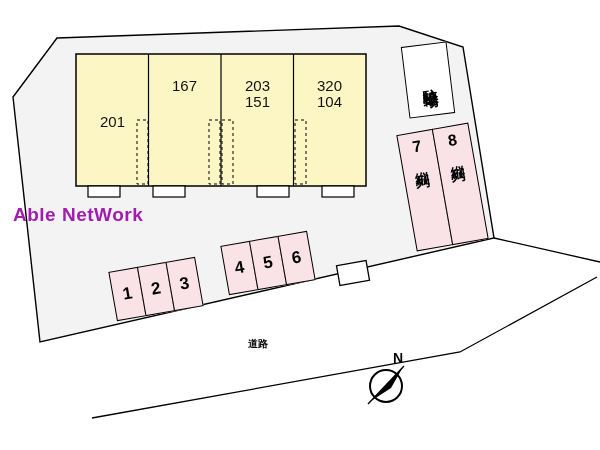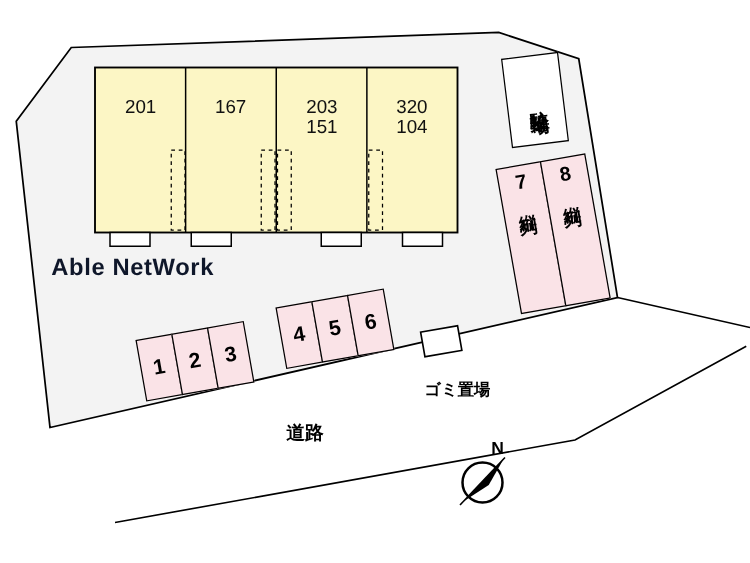"201" div.unit-label { margin-top: none -> 36px }
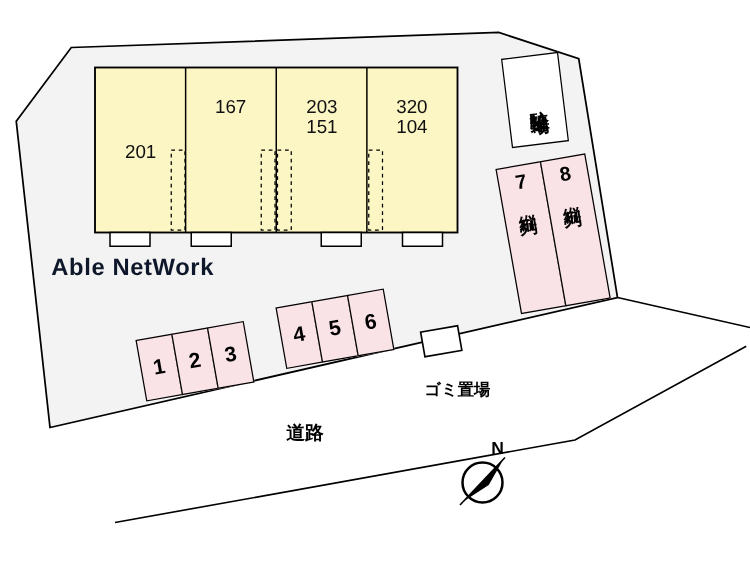"Able NetWork" .watermark { color: #0f172a -> #a21caf; margin-left: 28px -> none }
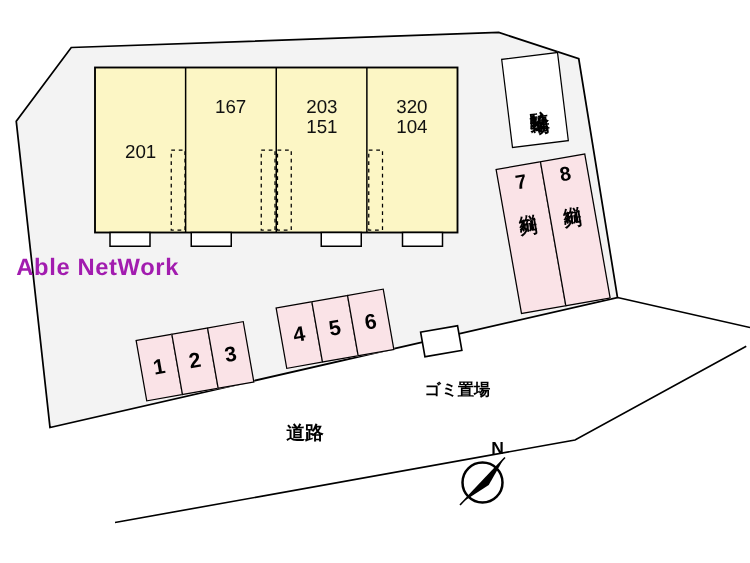"ゴミ置場" div.arealabel { html: <div>ゴミ置場</div> -> none }
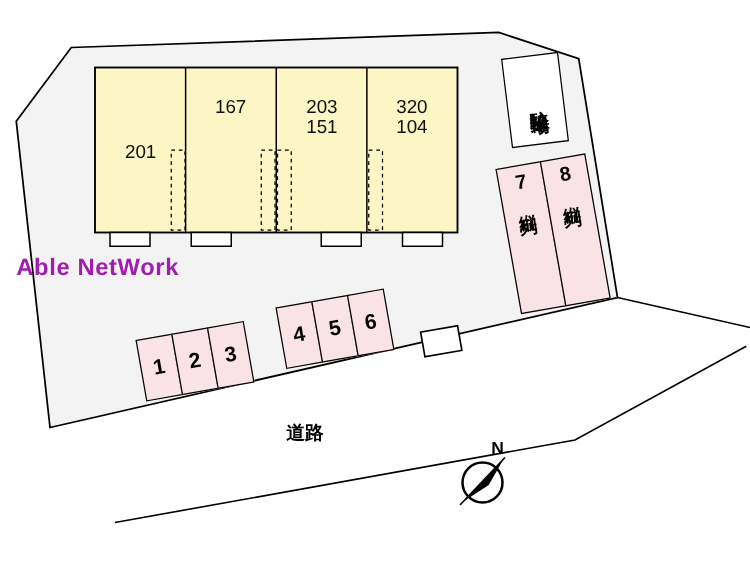"道路" div.arealabel { font-size: 15px -> 10px; left: 204px -> 218px }
